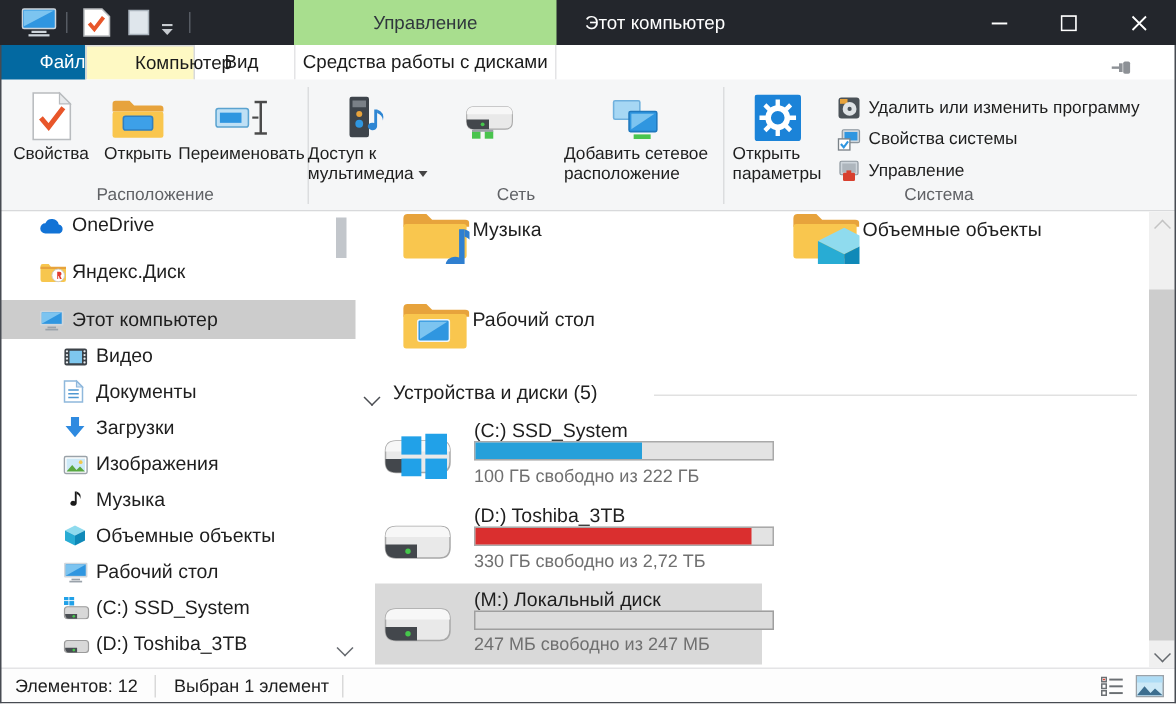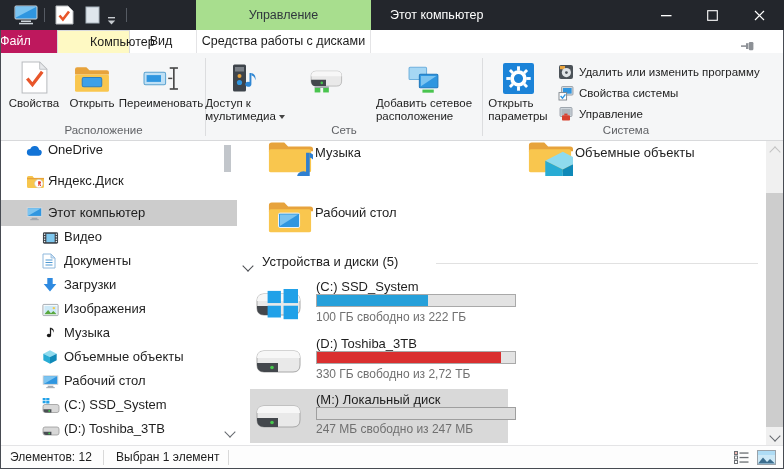"Файл" .file-btn { background: #be185d -> #0369a1; text-align: left -> right }
